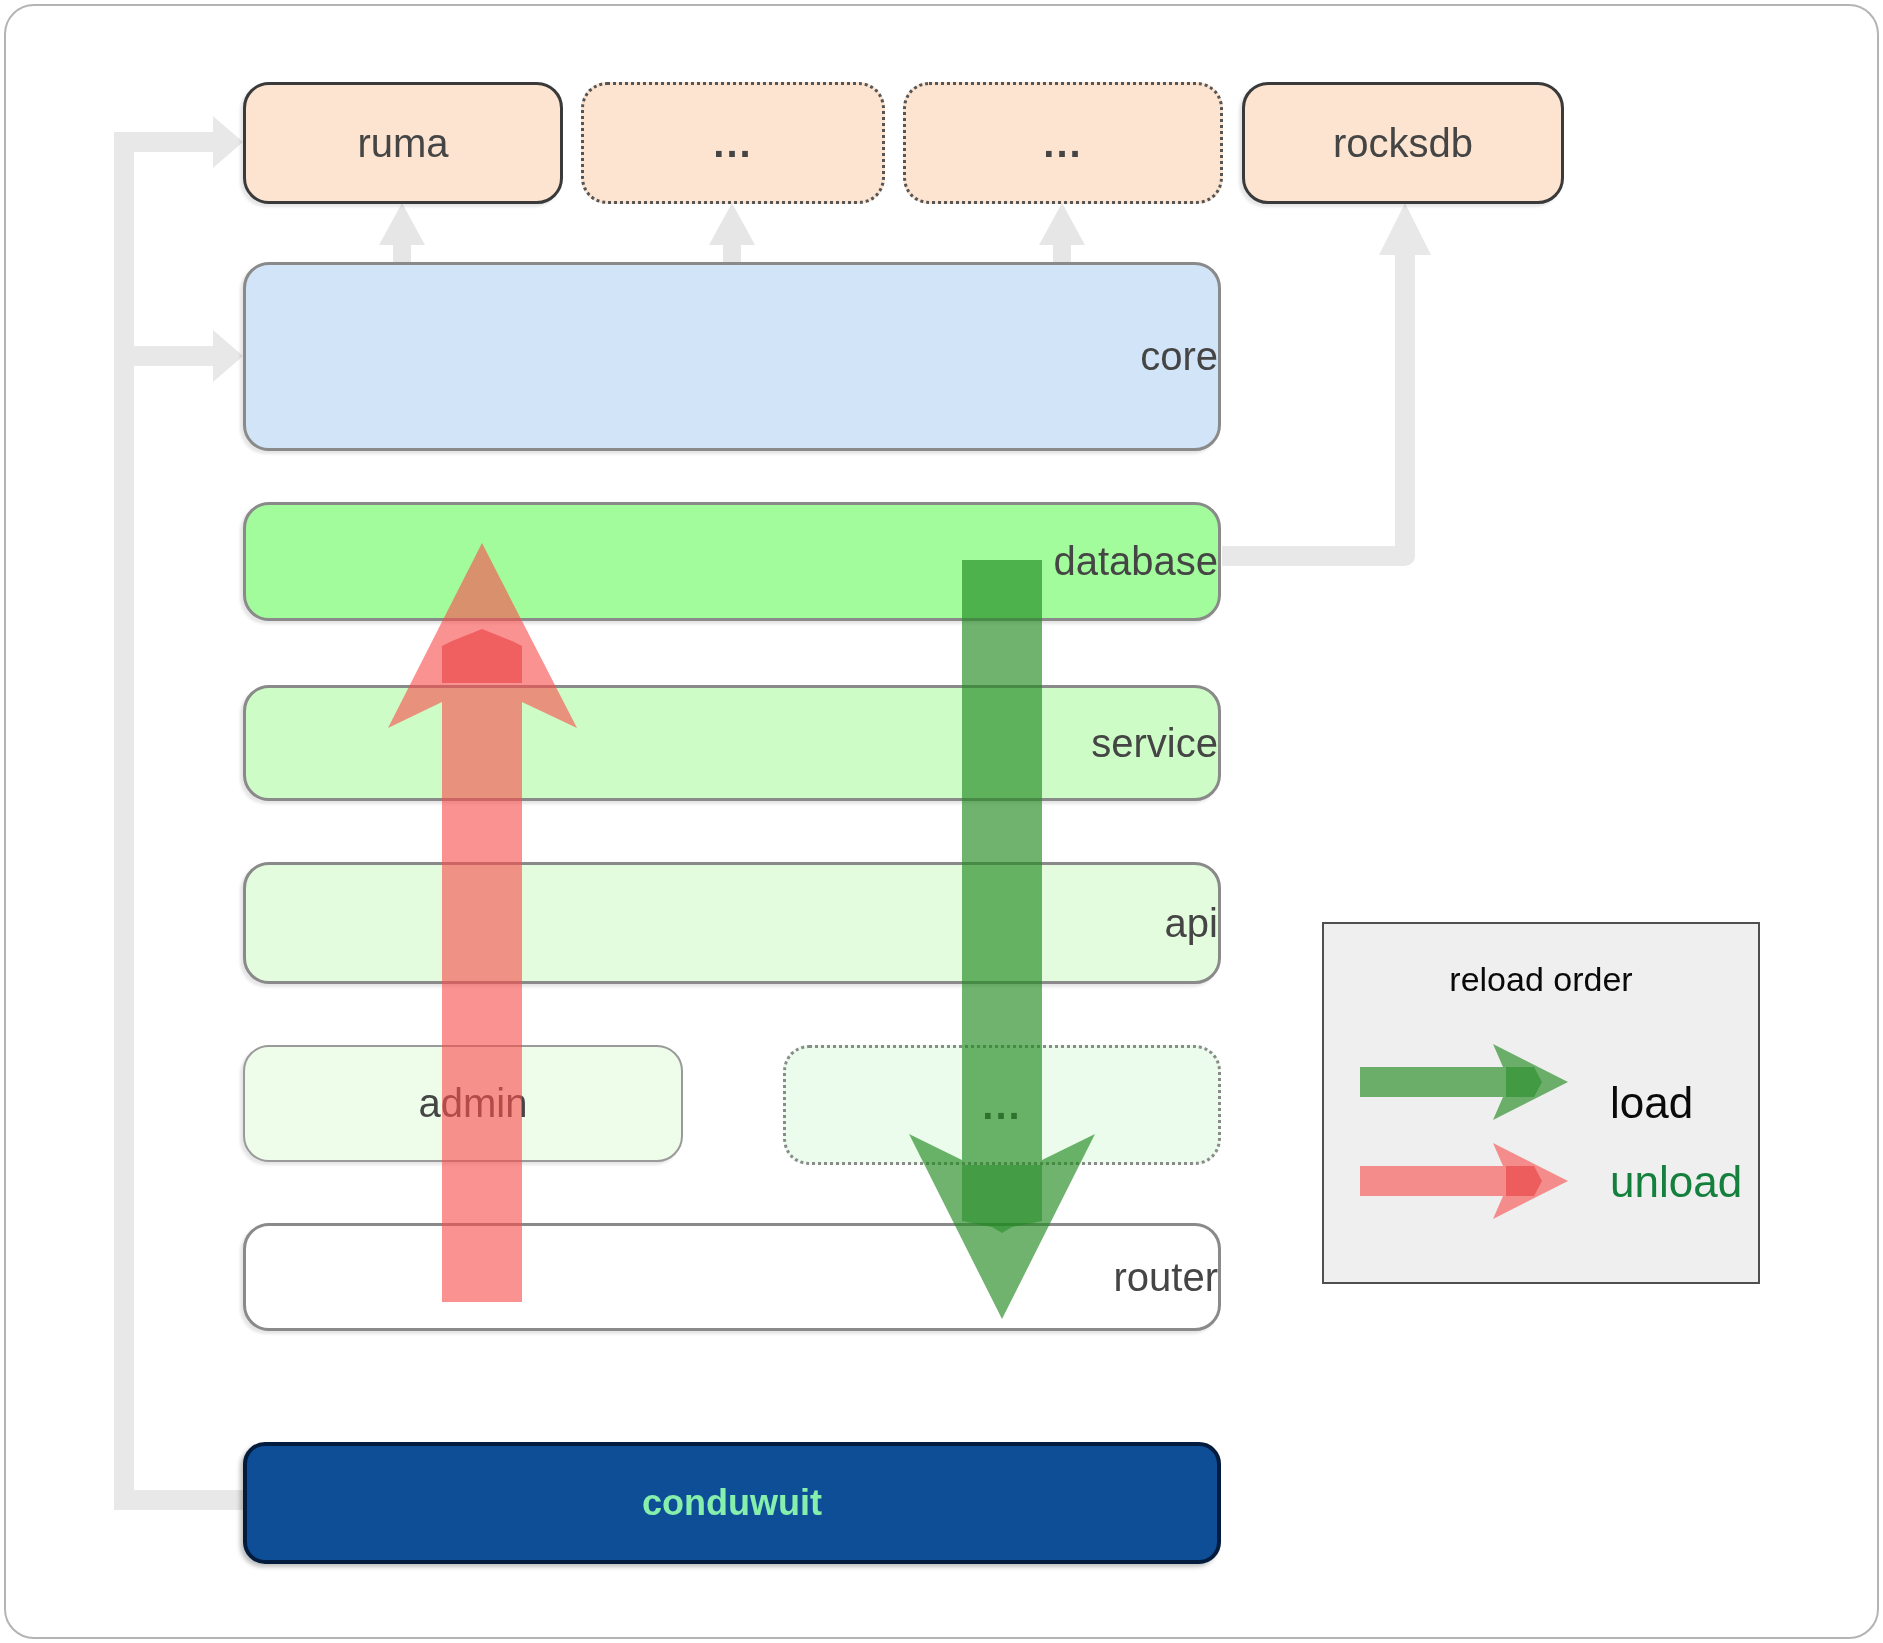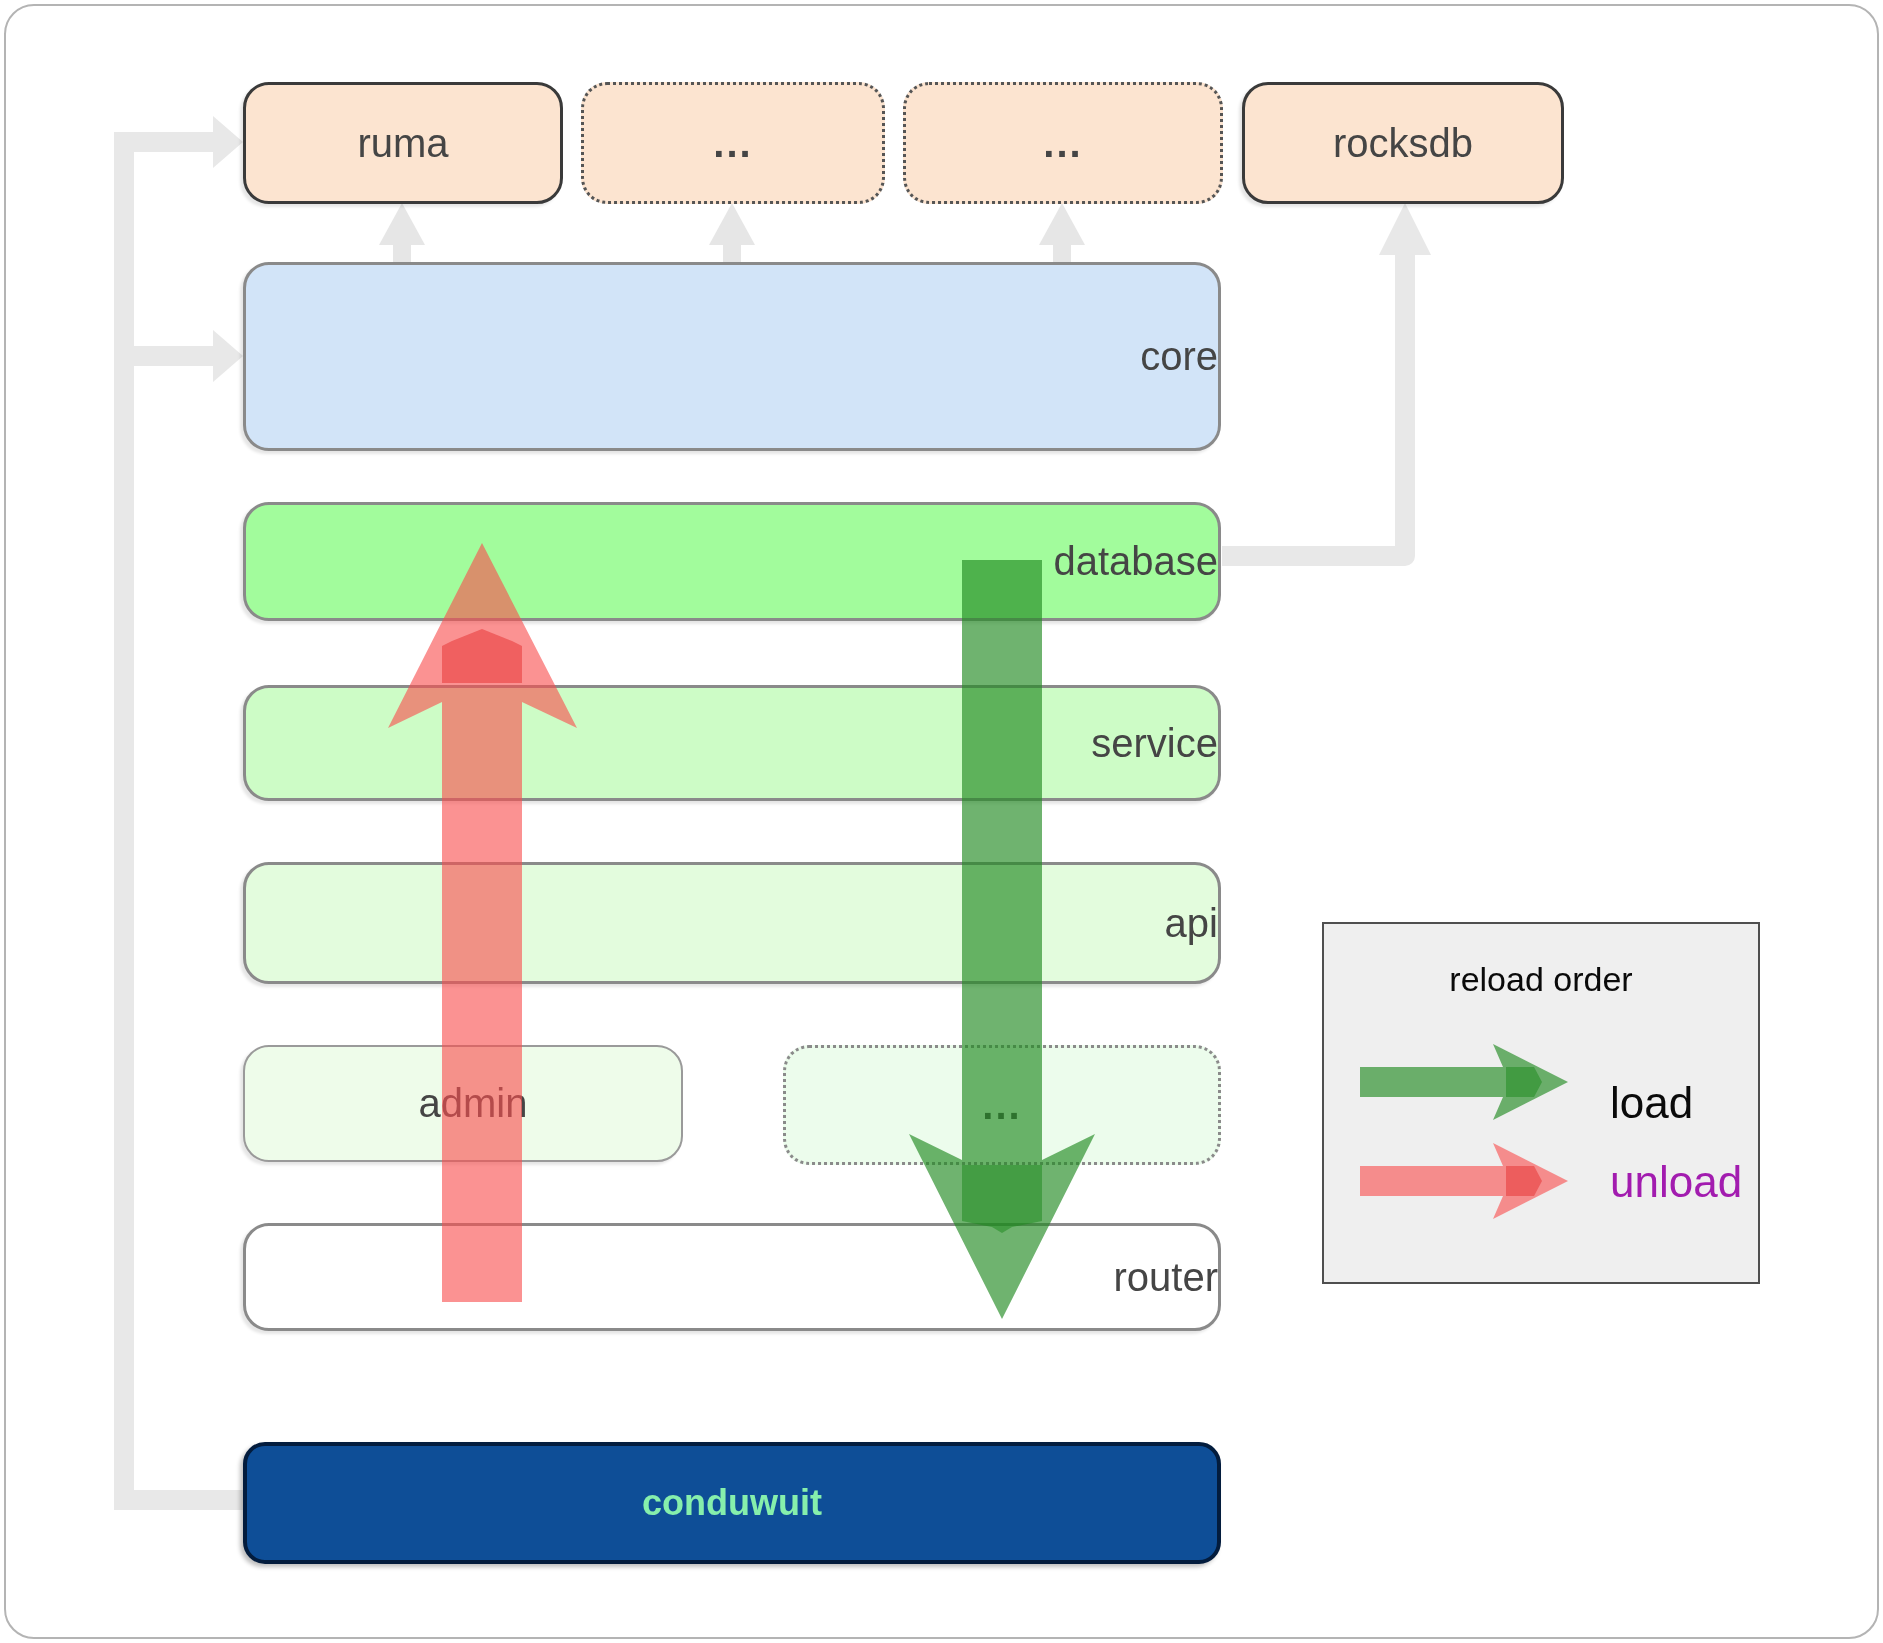"unload" #legend-unload-label { color: #a21caf -> #15803d }
